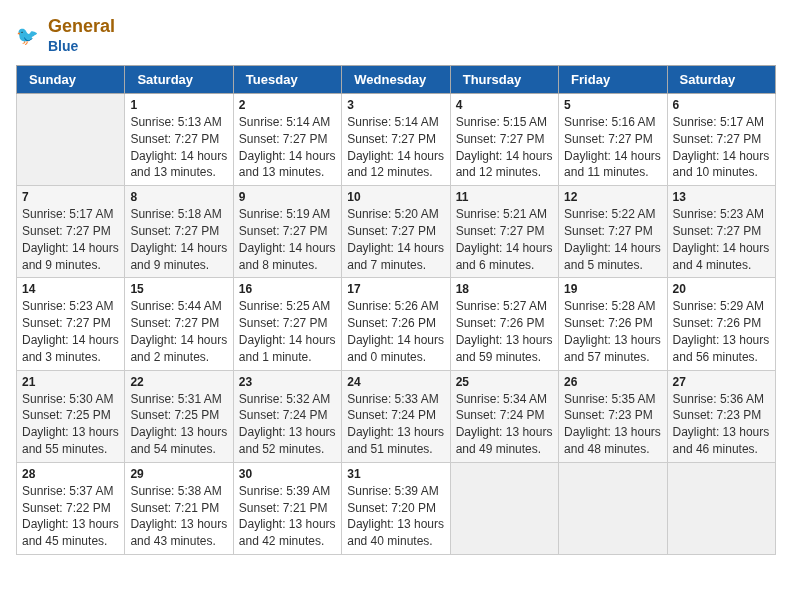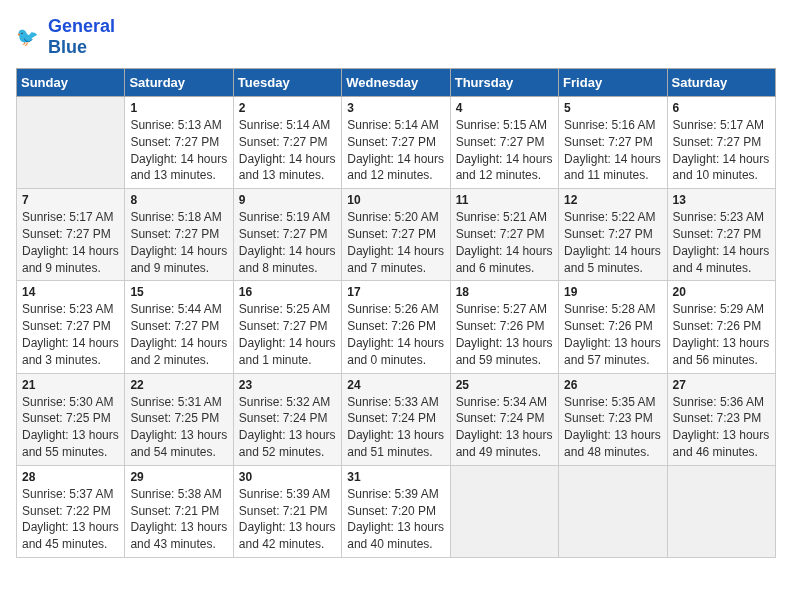"General" .logo-text-general { color: #1d4ed8 -> #a16207 }
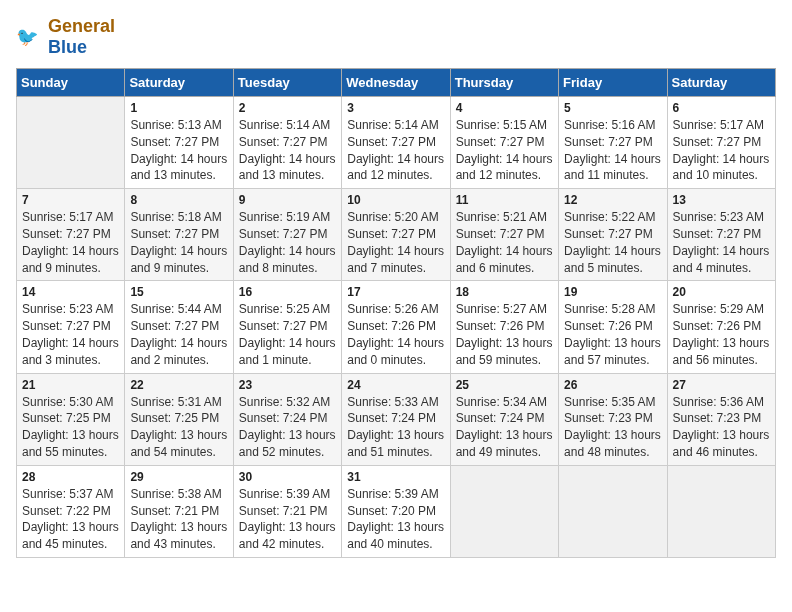"Blue" .logo-text-blue { font-size: 18px -> 14px }
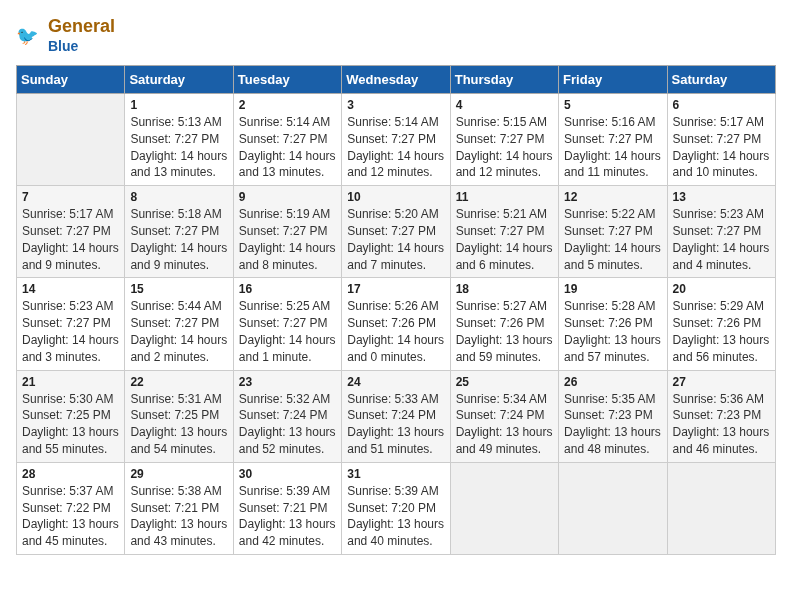"Sunday" thead tr th { padding: 6px 4px -> 6px 12px }
